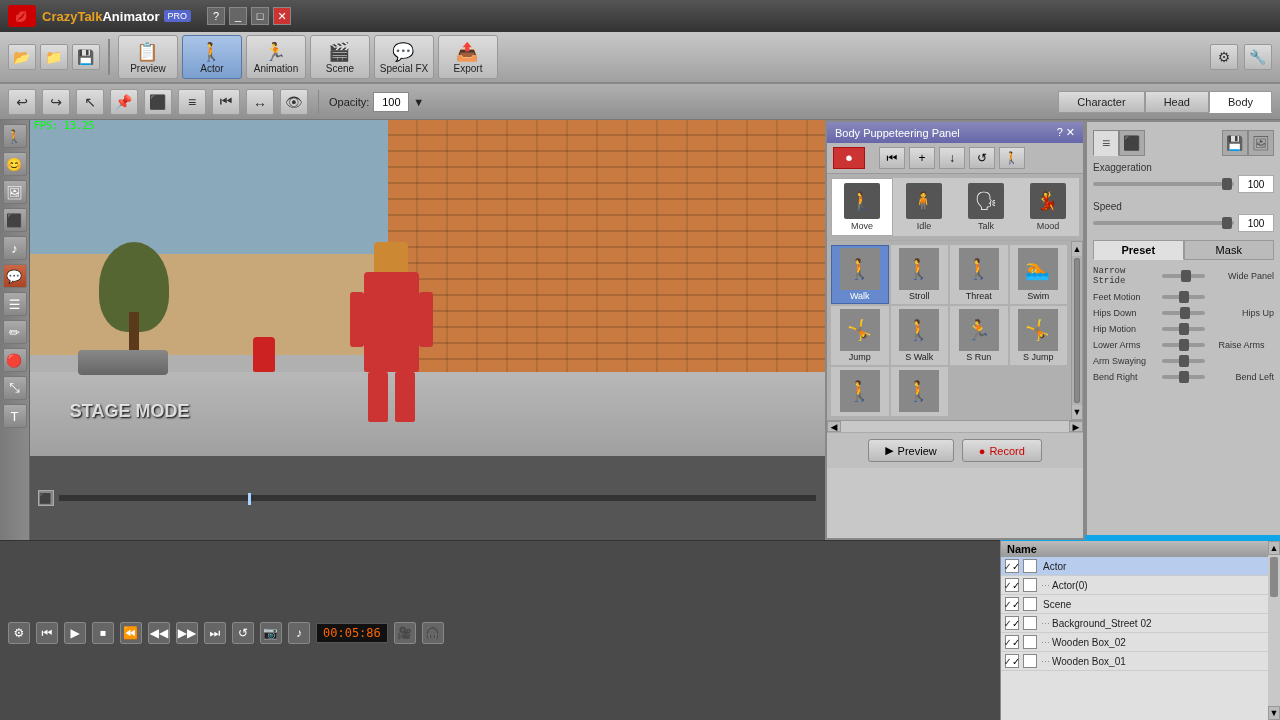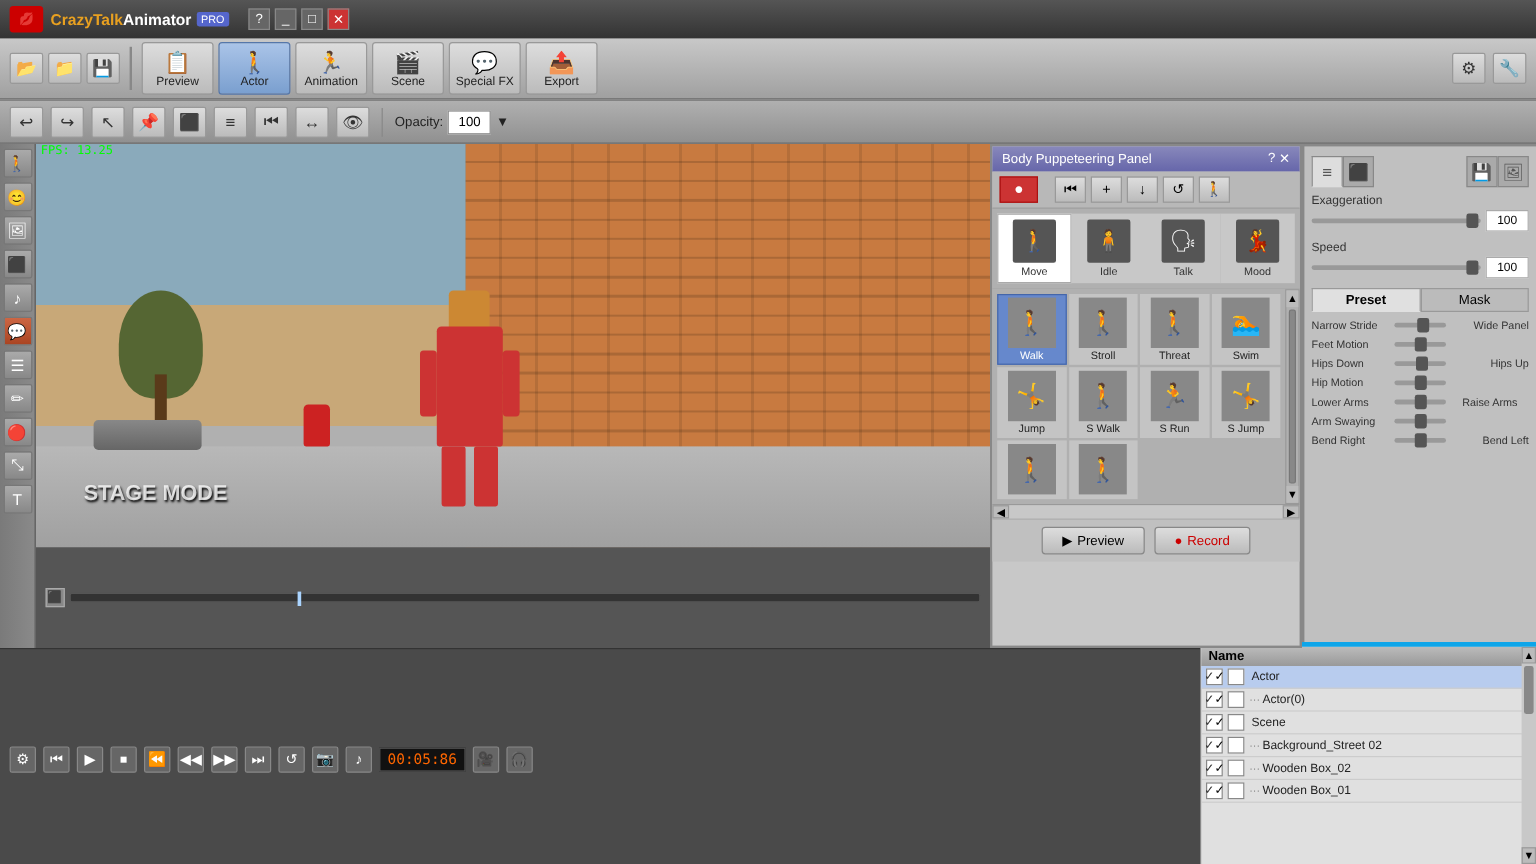"Character" div.tab-row { html: none -> <div> <div>Character</div> <div>Head</div> <div>Body</div> </div> }
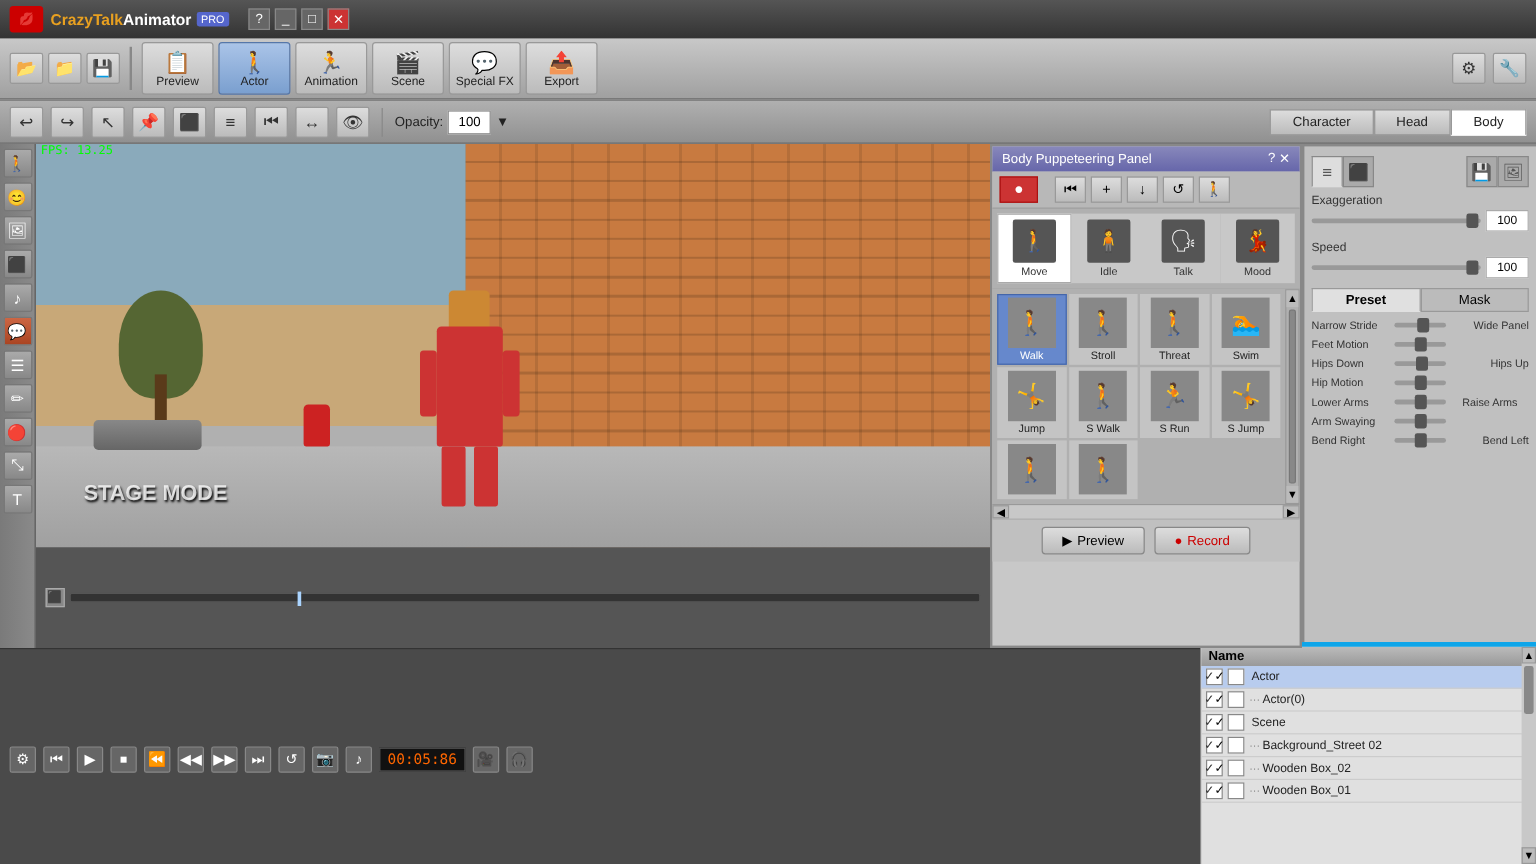"Narrow Stride" div.rp-preset-label-l { font-family: none -> Liberation Mono, monospace }
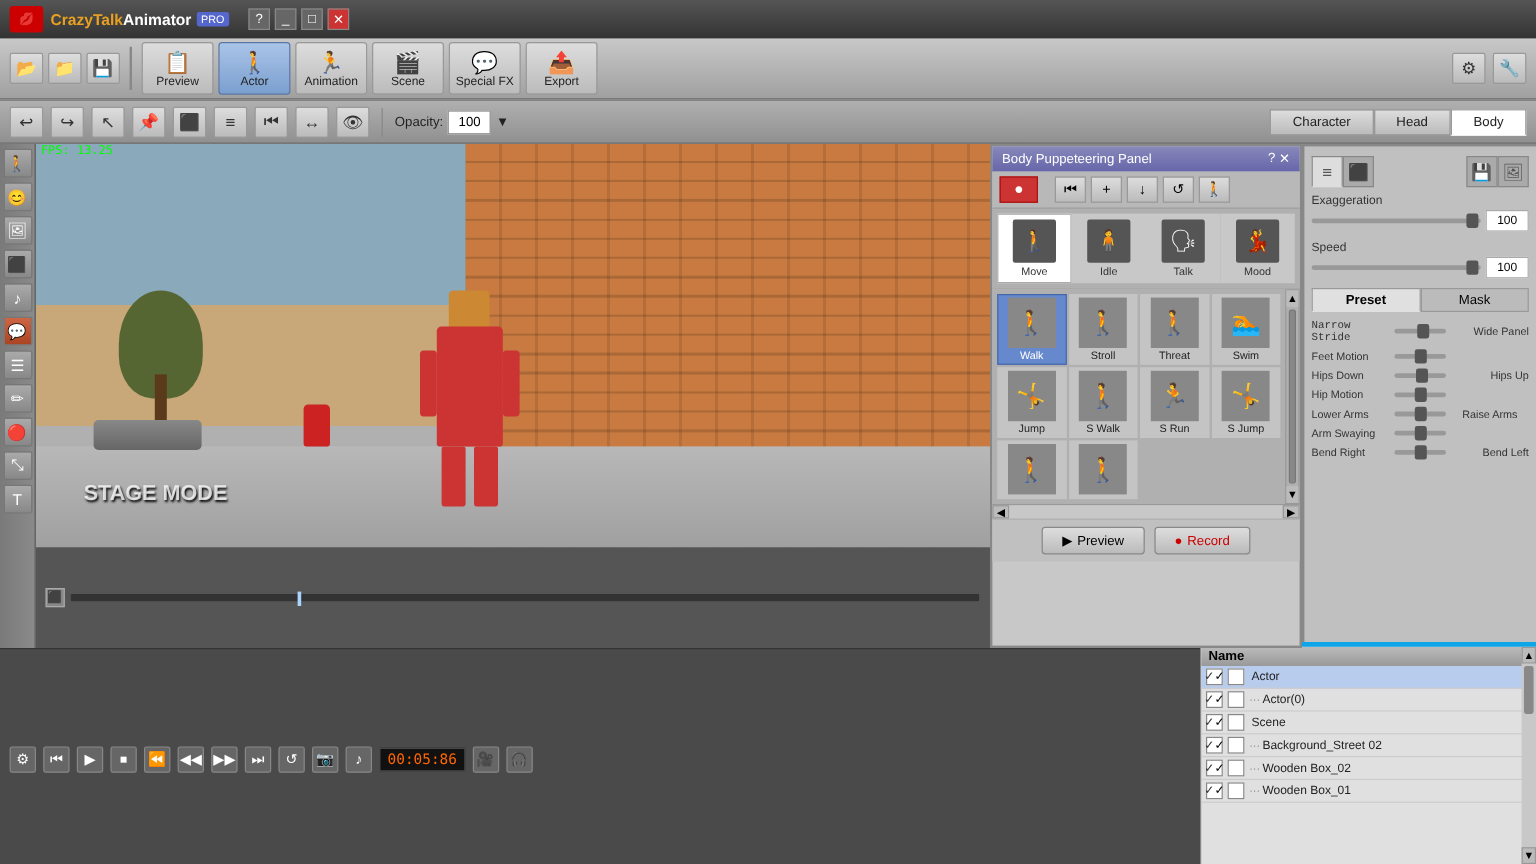"Name" .scene-list { border-top: 4px solid #0ea5e9 -> 6px solid #0ea5e9 }
